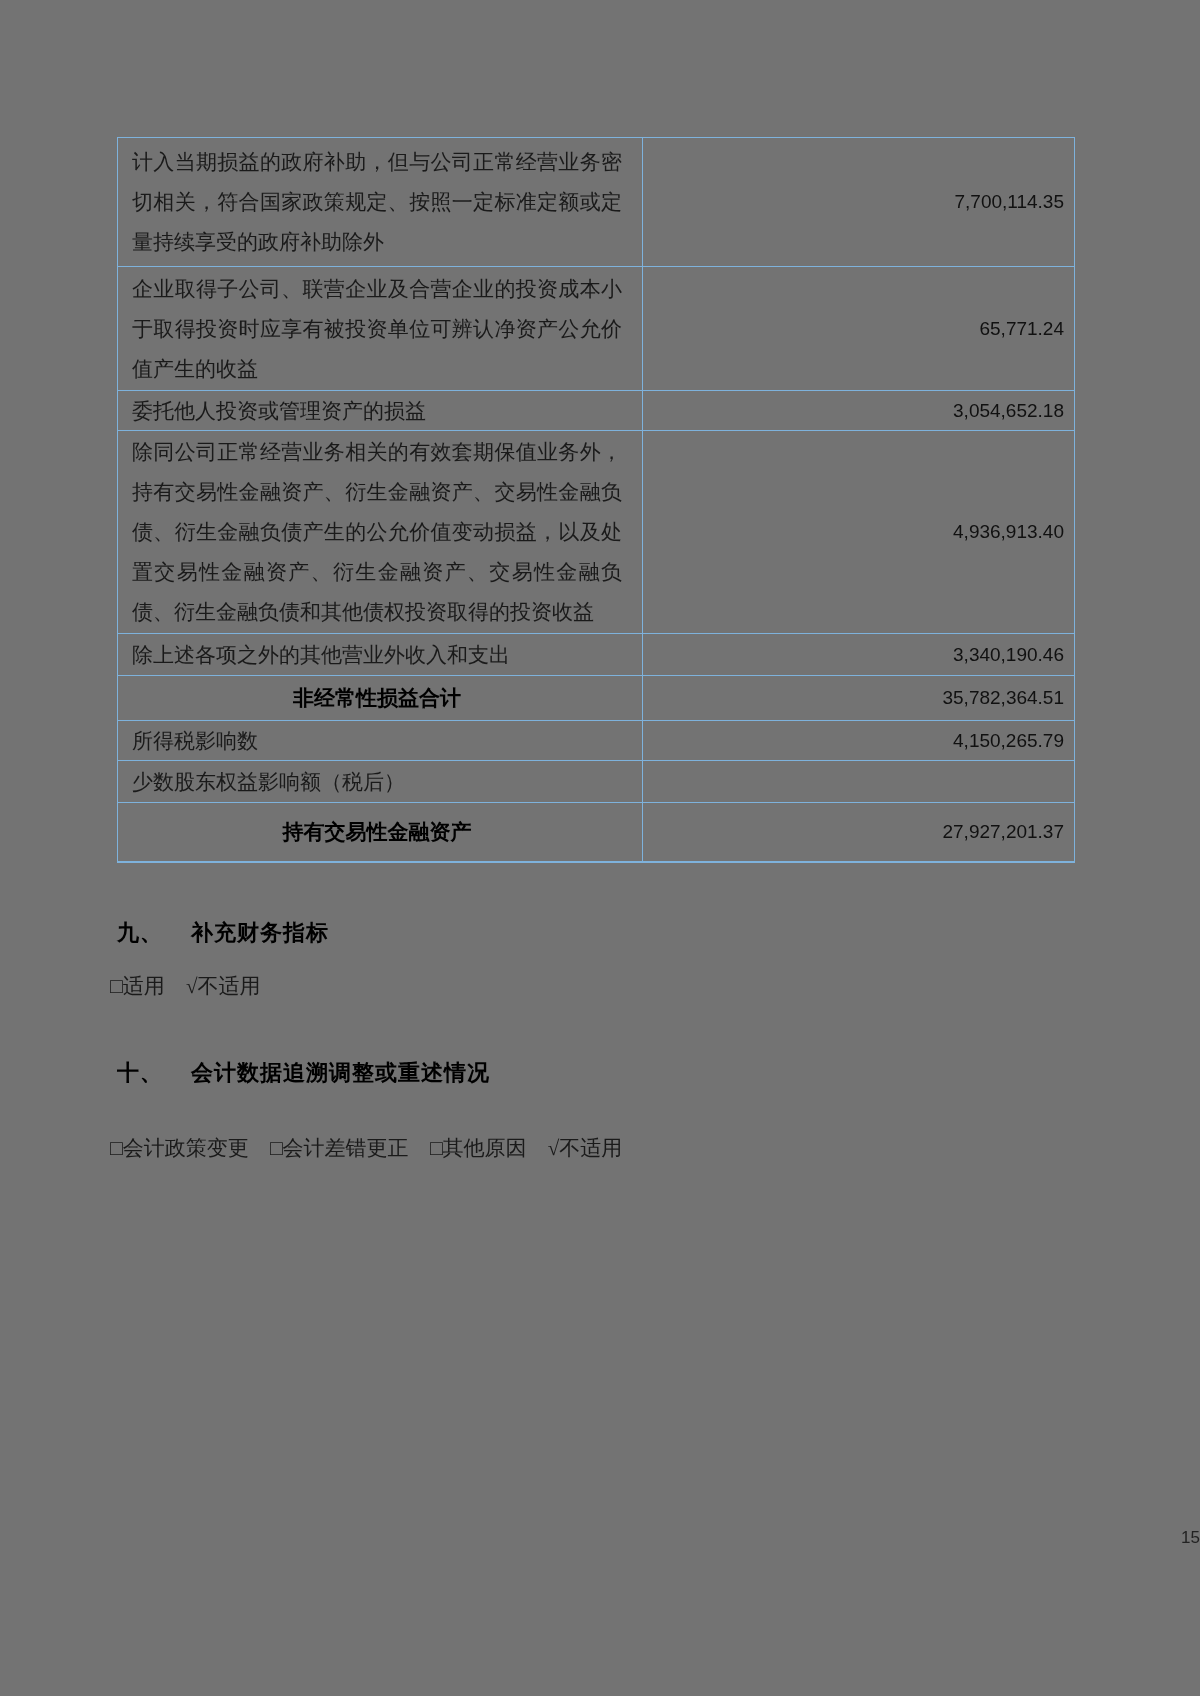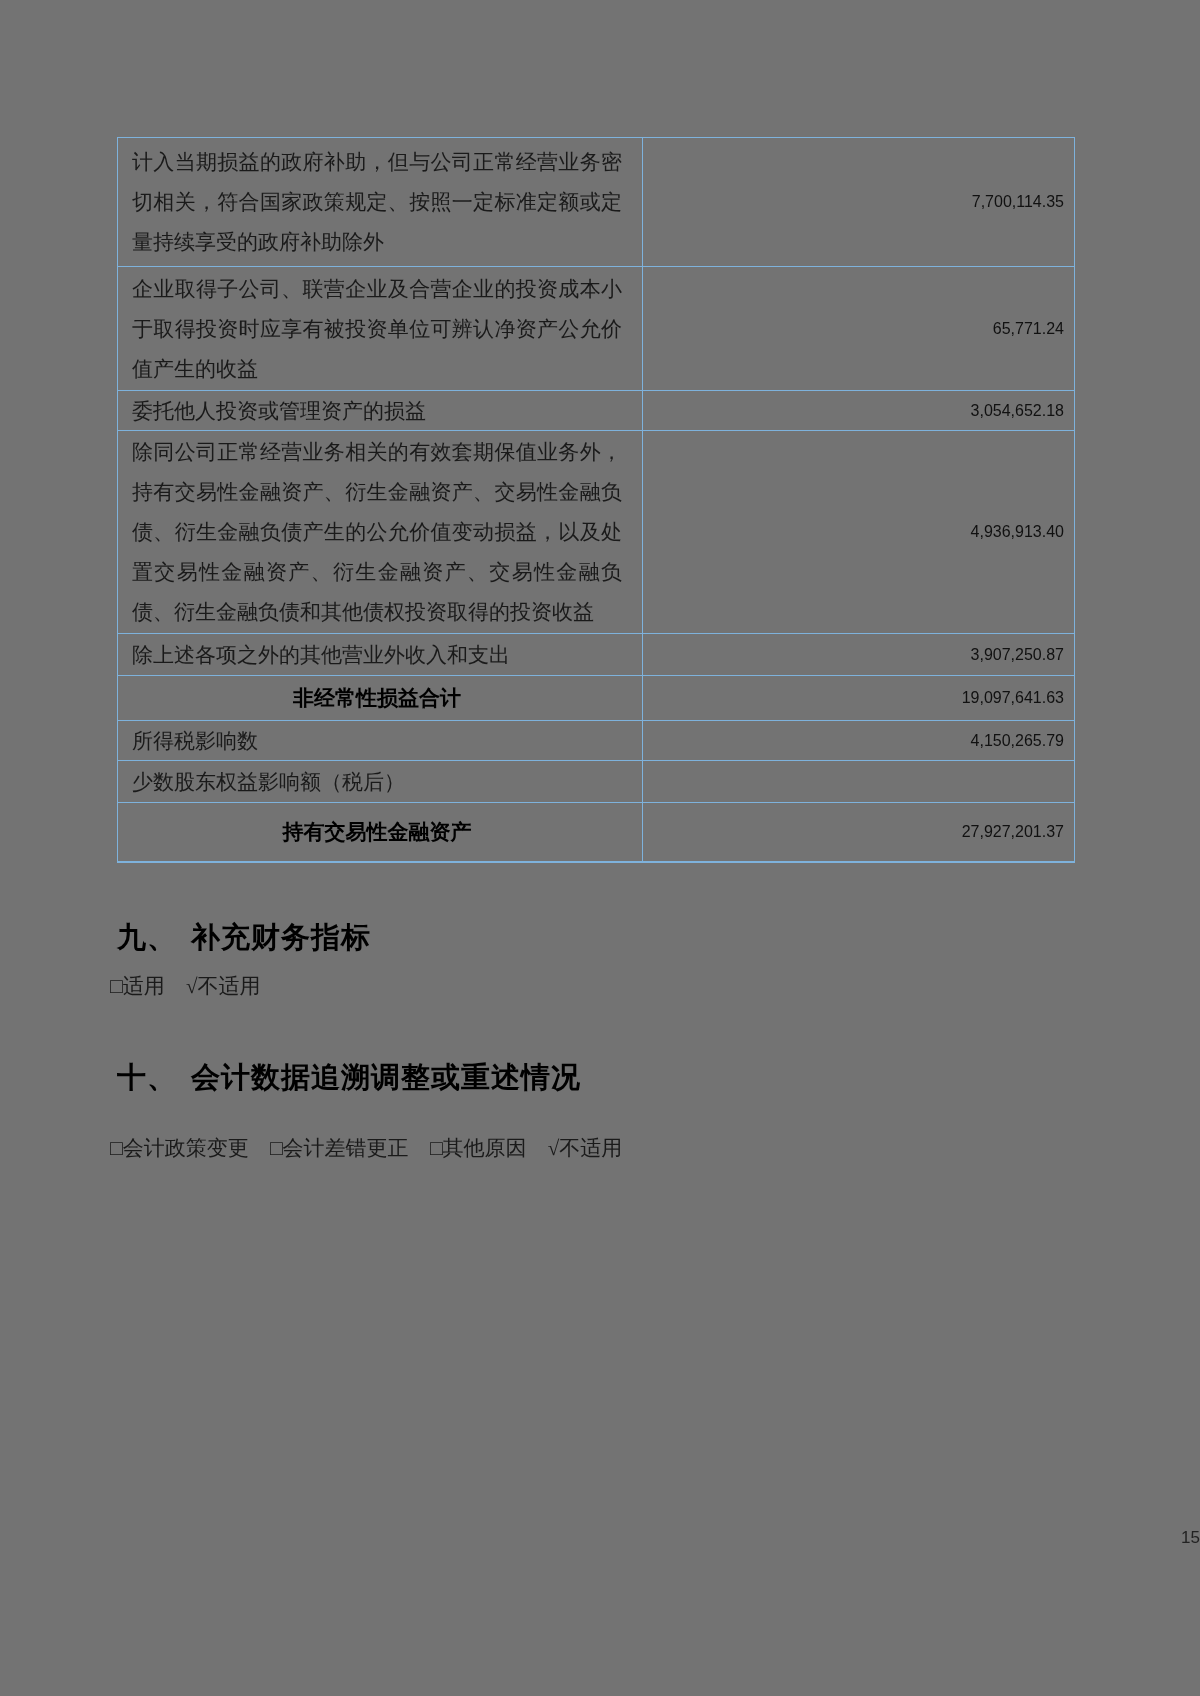"7,700,114.35" .cell.value { font-size: 16px -> 19px }
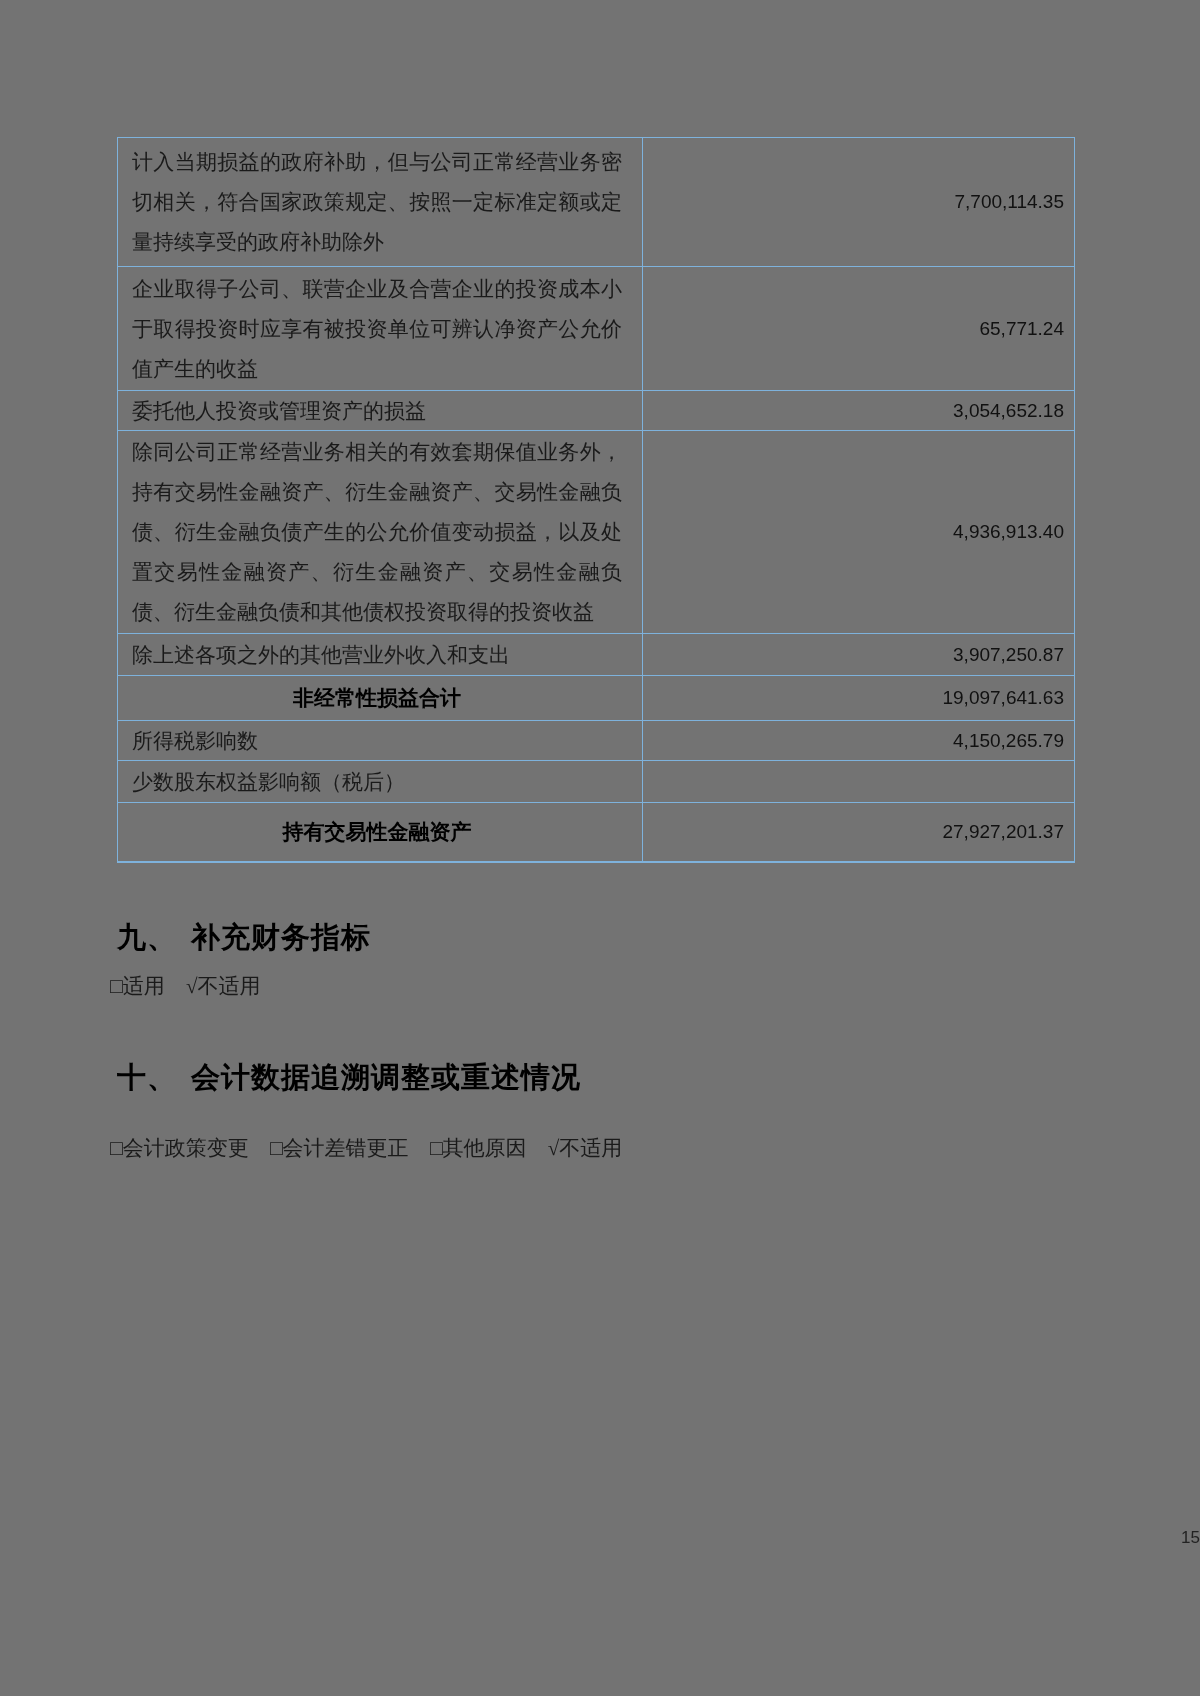"3,907,250.87" div.cell { text: 3,907,250.87 -> 3,340,190.46 }
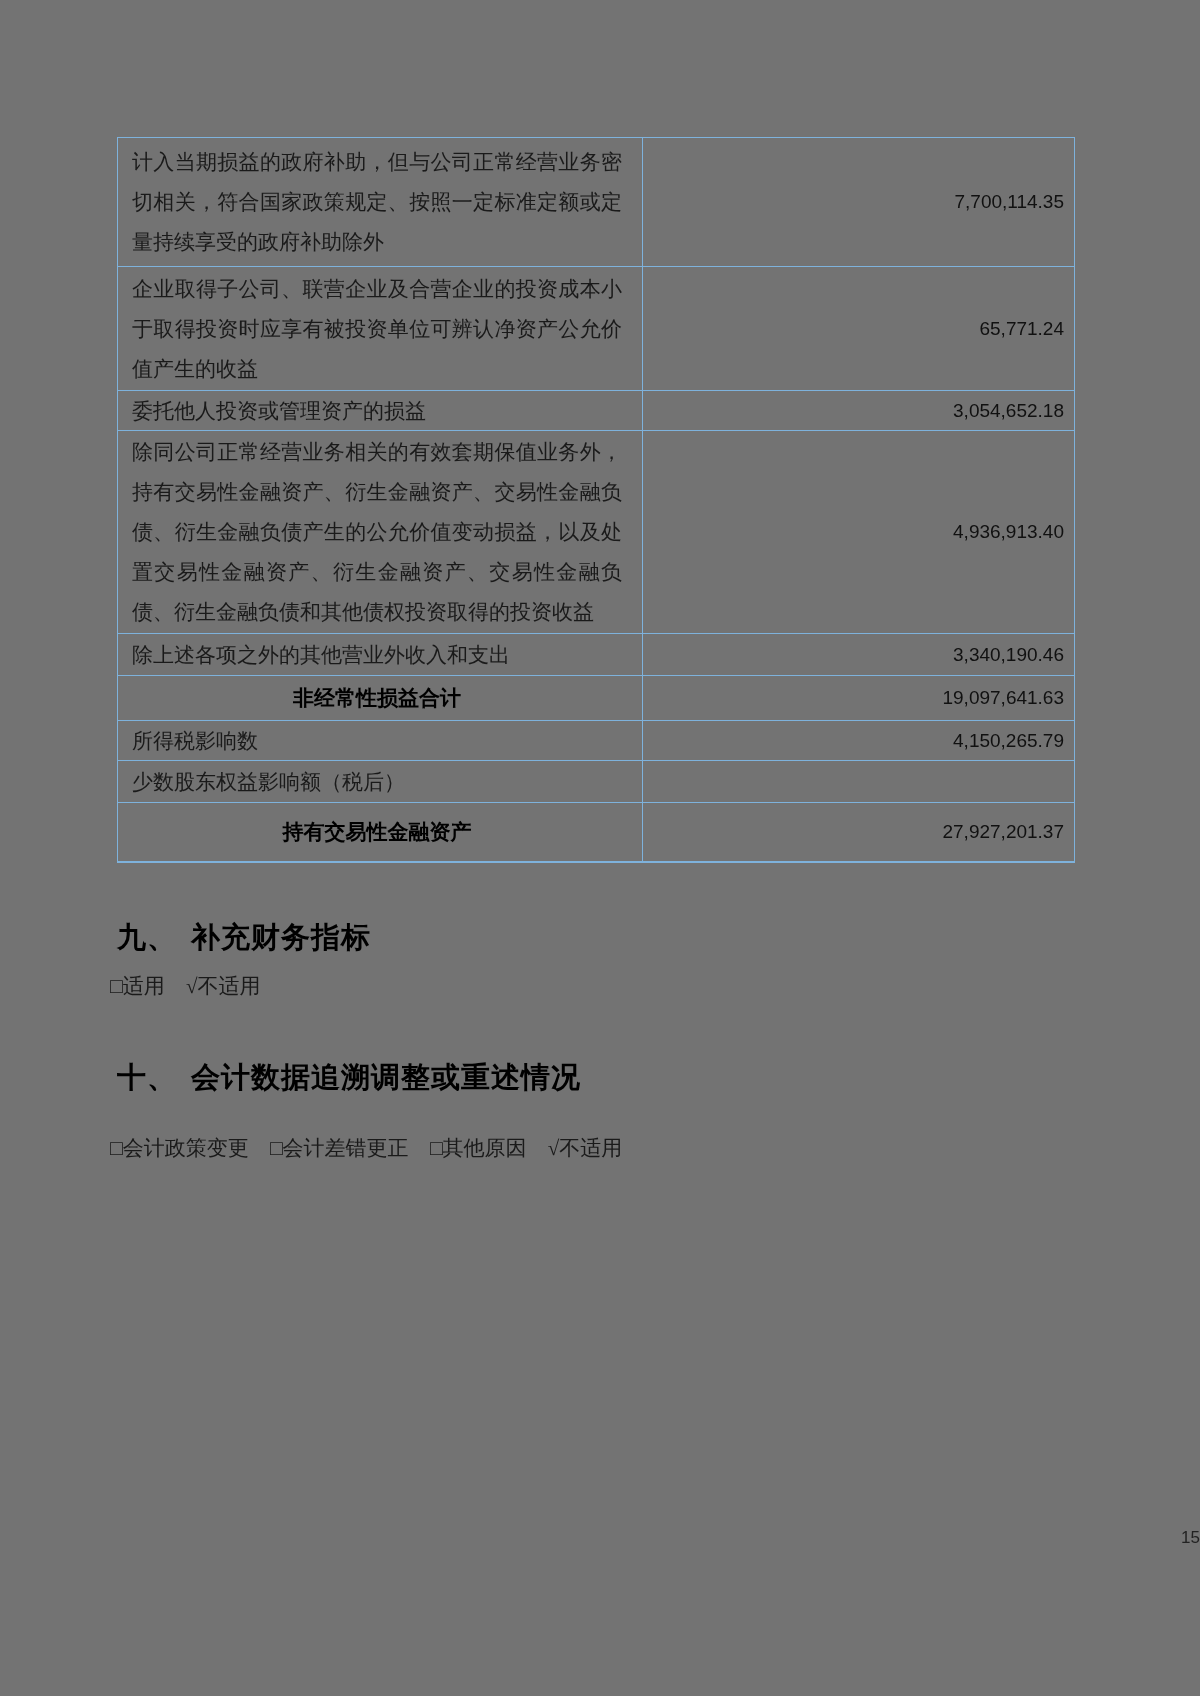"19,097,641.63" div.cell { text: 19,097,641.63 -> 35,782,364.51 }
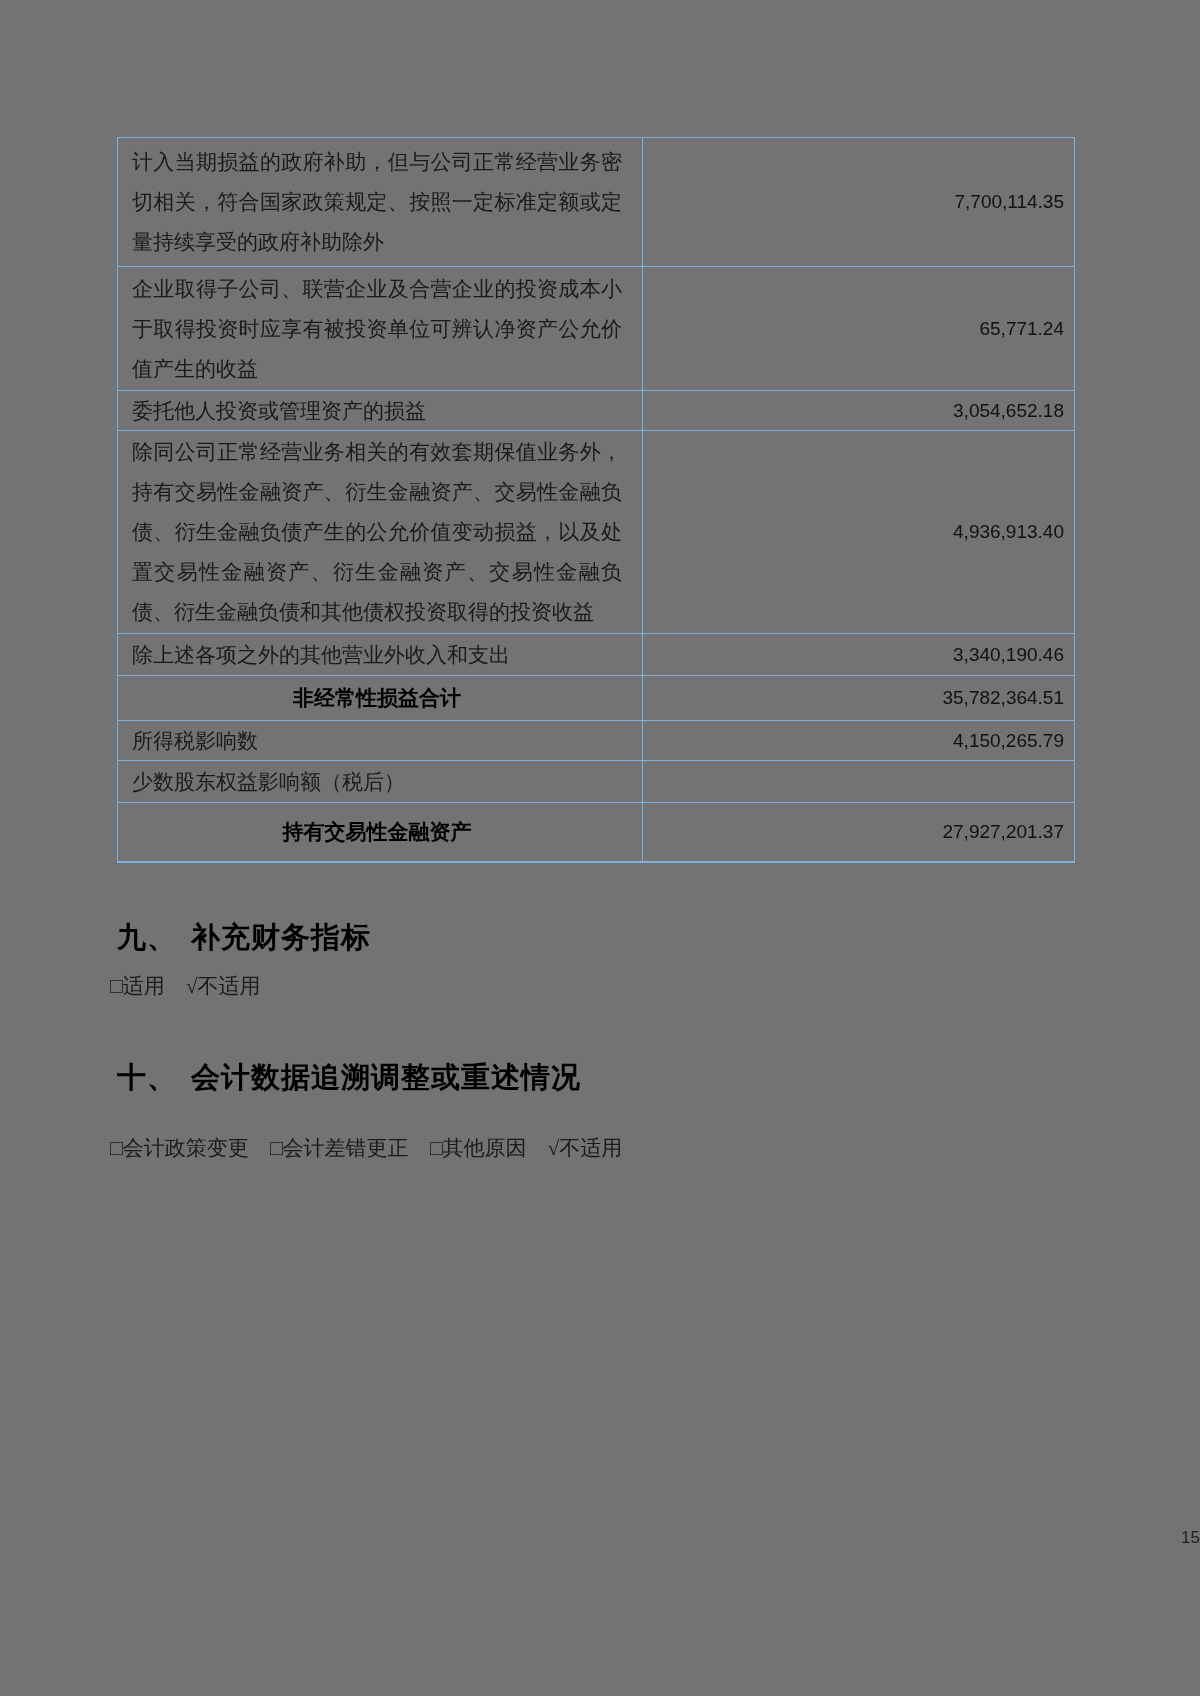"九、 补充财务指标" .sec-heading { font-size: 29px -> 22px }
